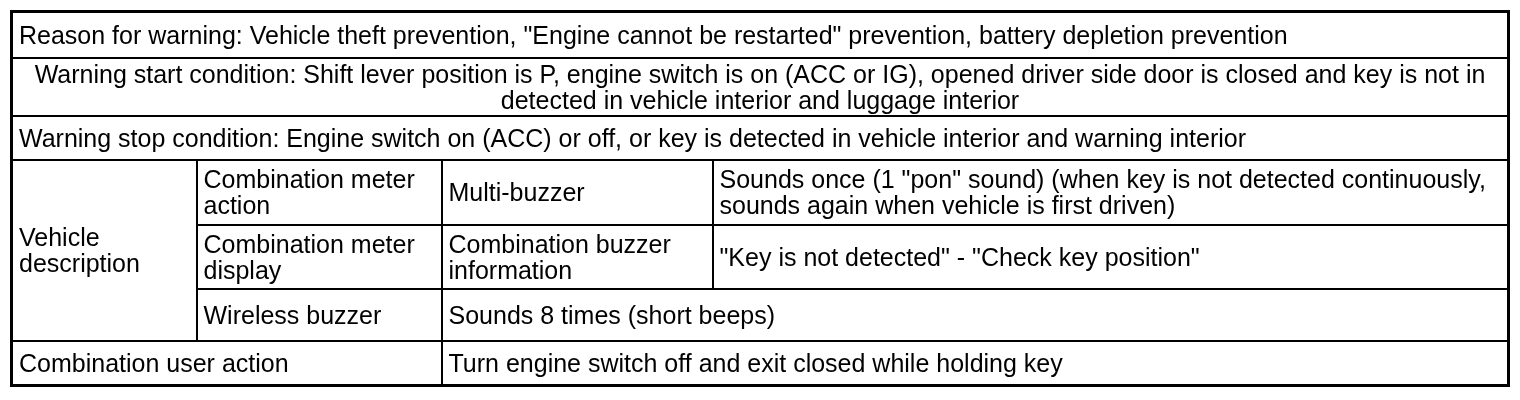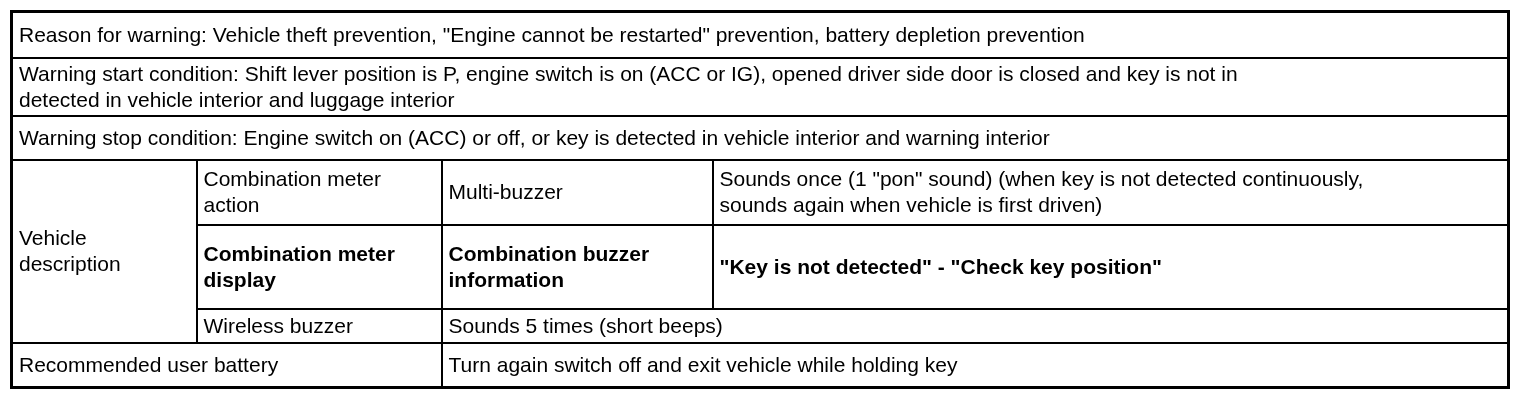"Reason for warning: Vehicle theft" table.spec td { font-size: 21px -> 25px }
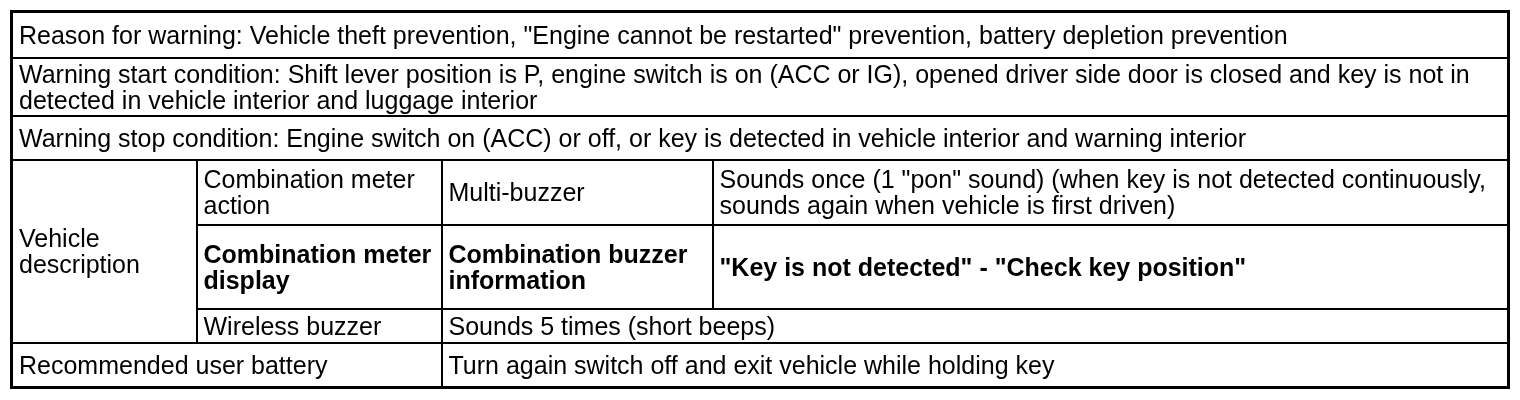"Warning start condition: Shift lever" tr.r2 { text-align: none -> center }
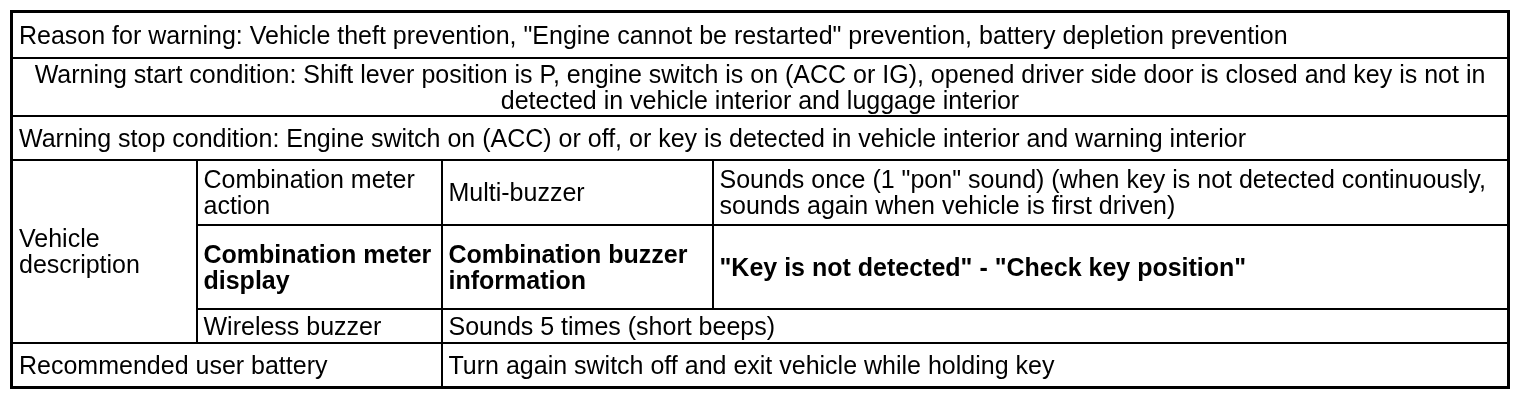"Combination meter display" tr.r5 { font-weight: bold -> none; height: 84px -> 64px }
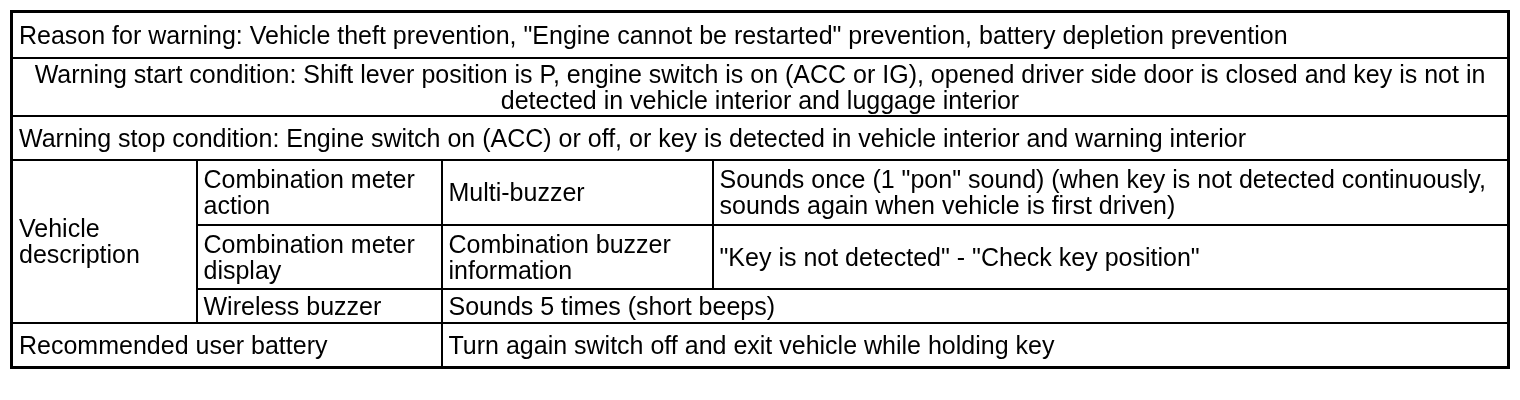"Wireless buzzer" tr.r6 { height: 34px -> 52px }
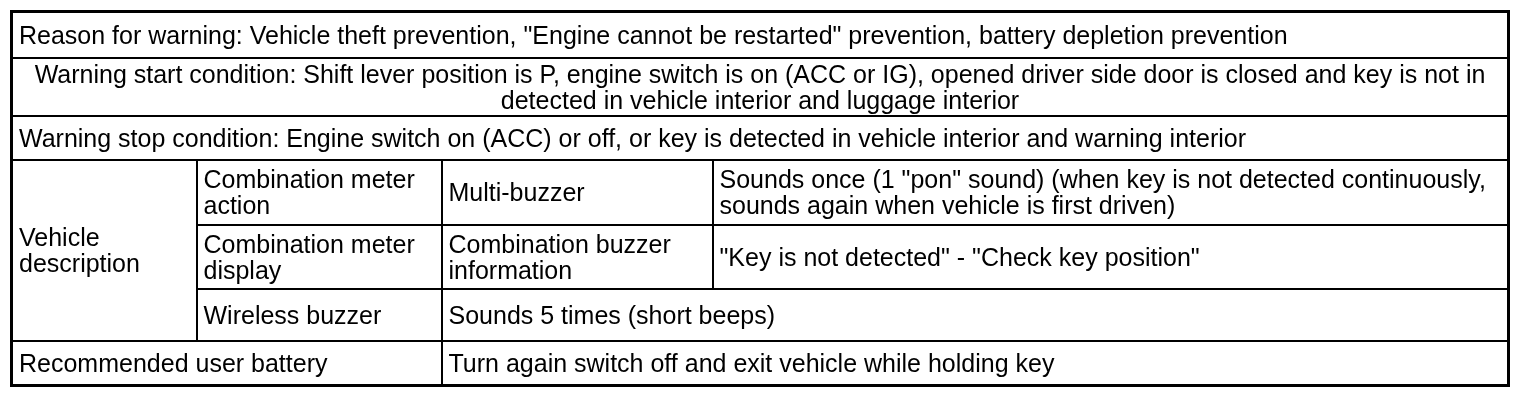"Sounds 5 times (short beeps)" td { text: 5 -> 8 }
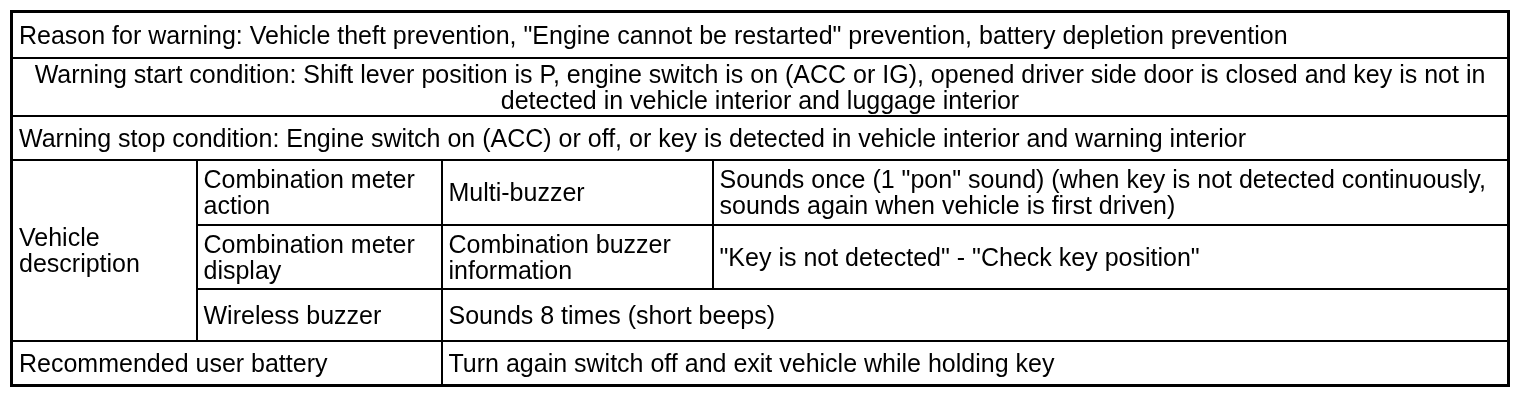"Recommended user battery" td { text: Recommended user battery -> Combination user action }
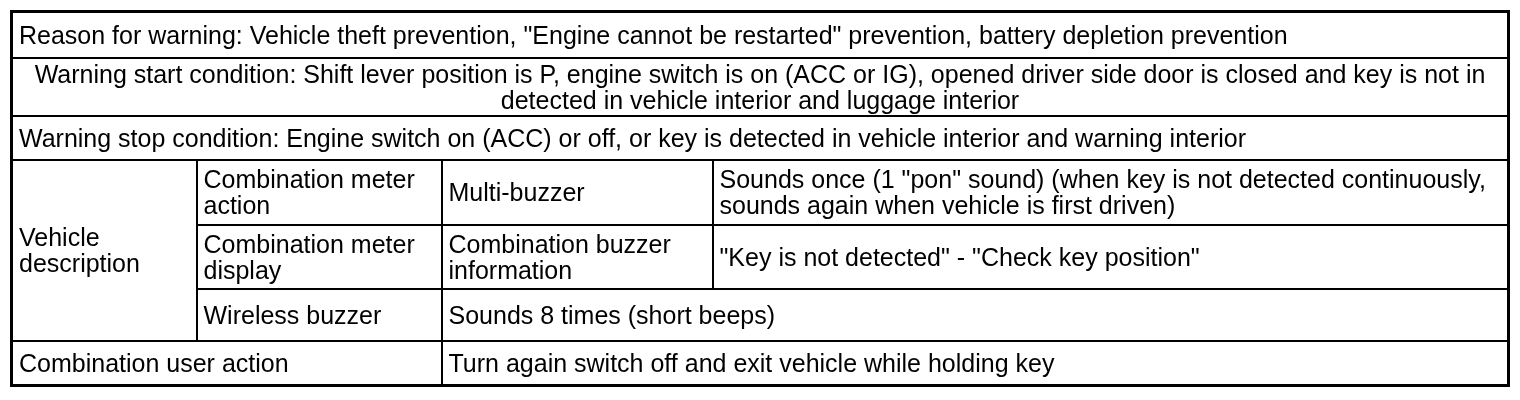"Turn again switch off and" td { text: again switch off and exit vehicle -> engine switch off and exit closed }
